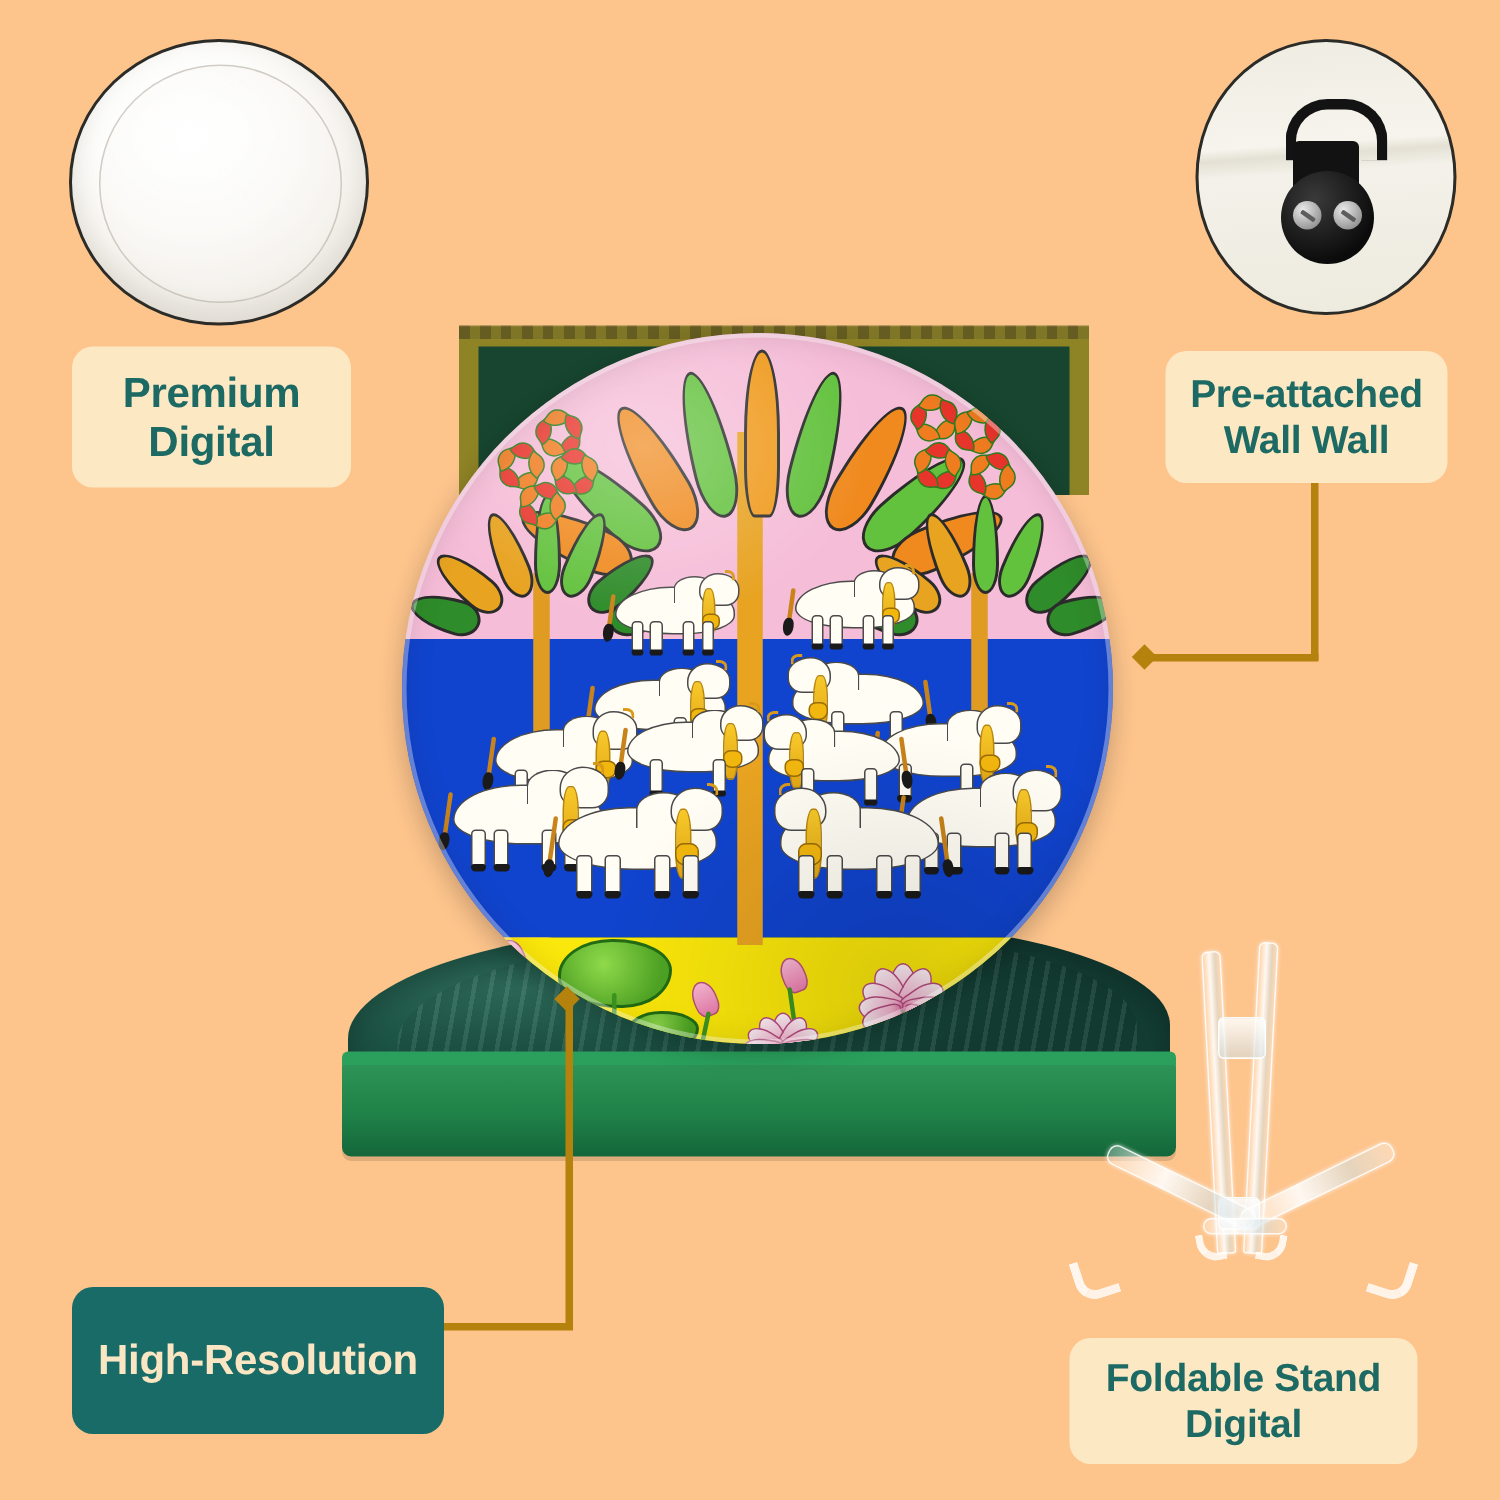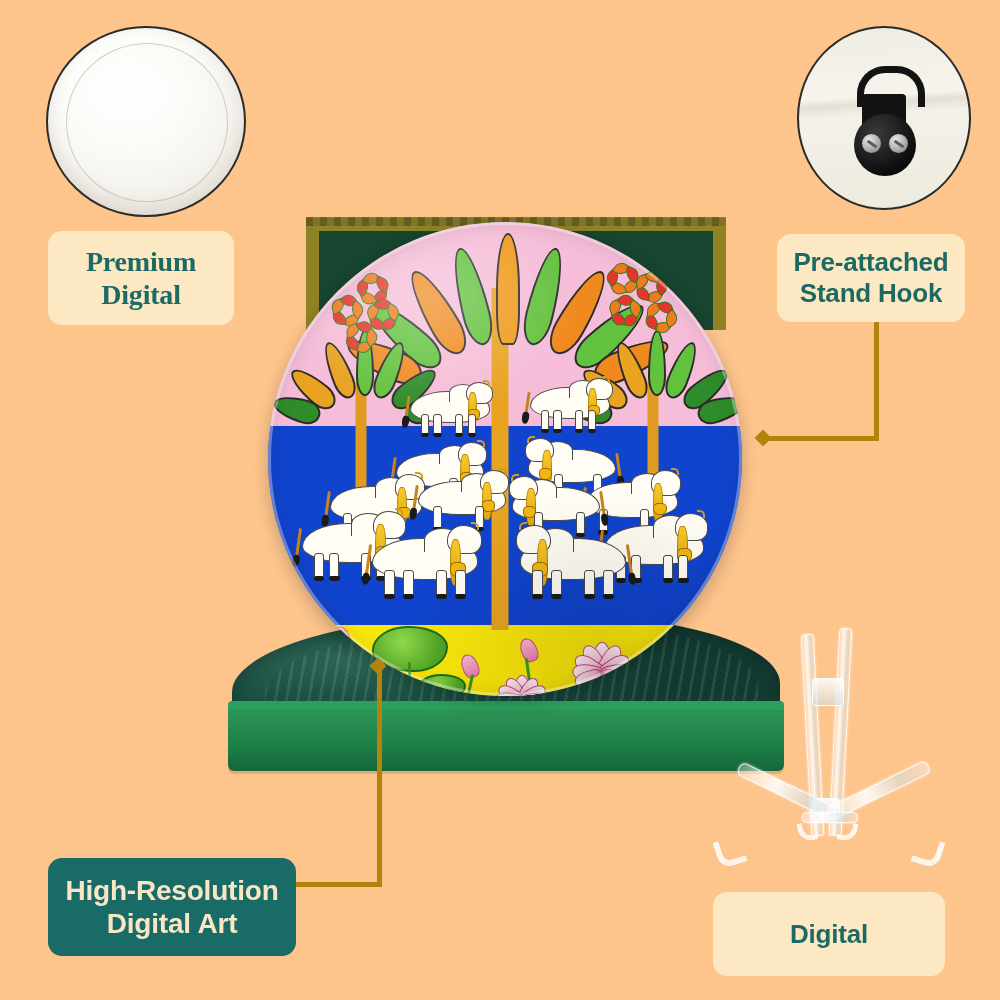"Premium" #badge-premium-ceramic { font-family: Liberation Serif, serif -> none }
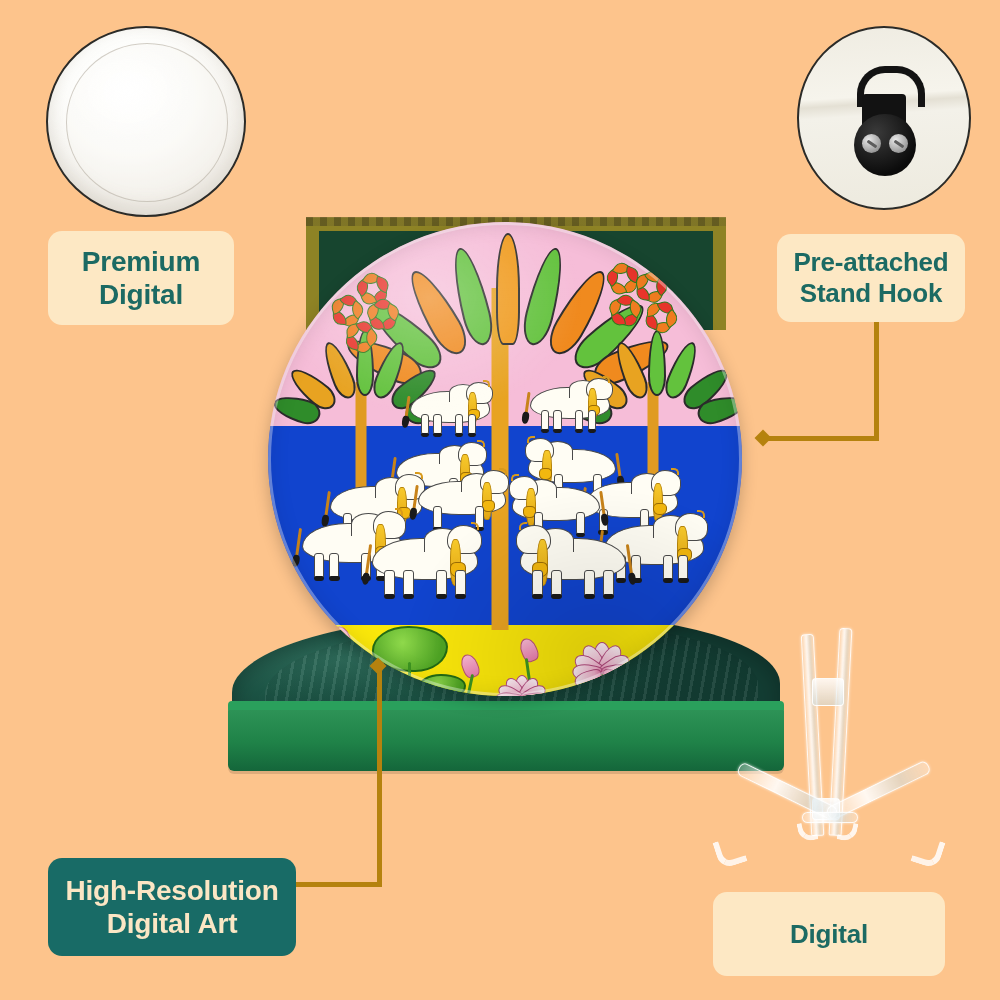"Stand Hook" span { text: Stand Hook -> Wall Wall }
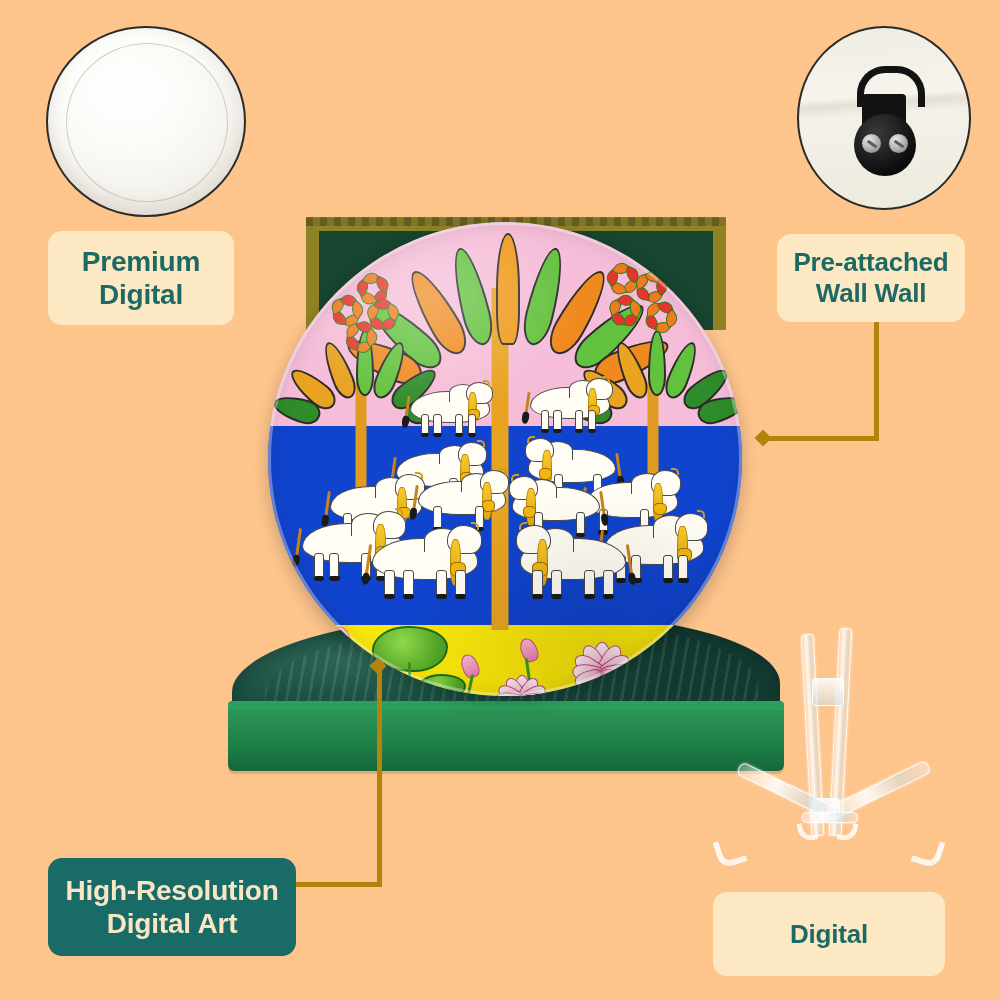"Digital Art" span { html: <span>Digital Art</span> -> none }
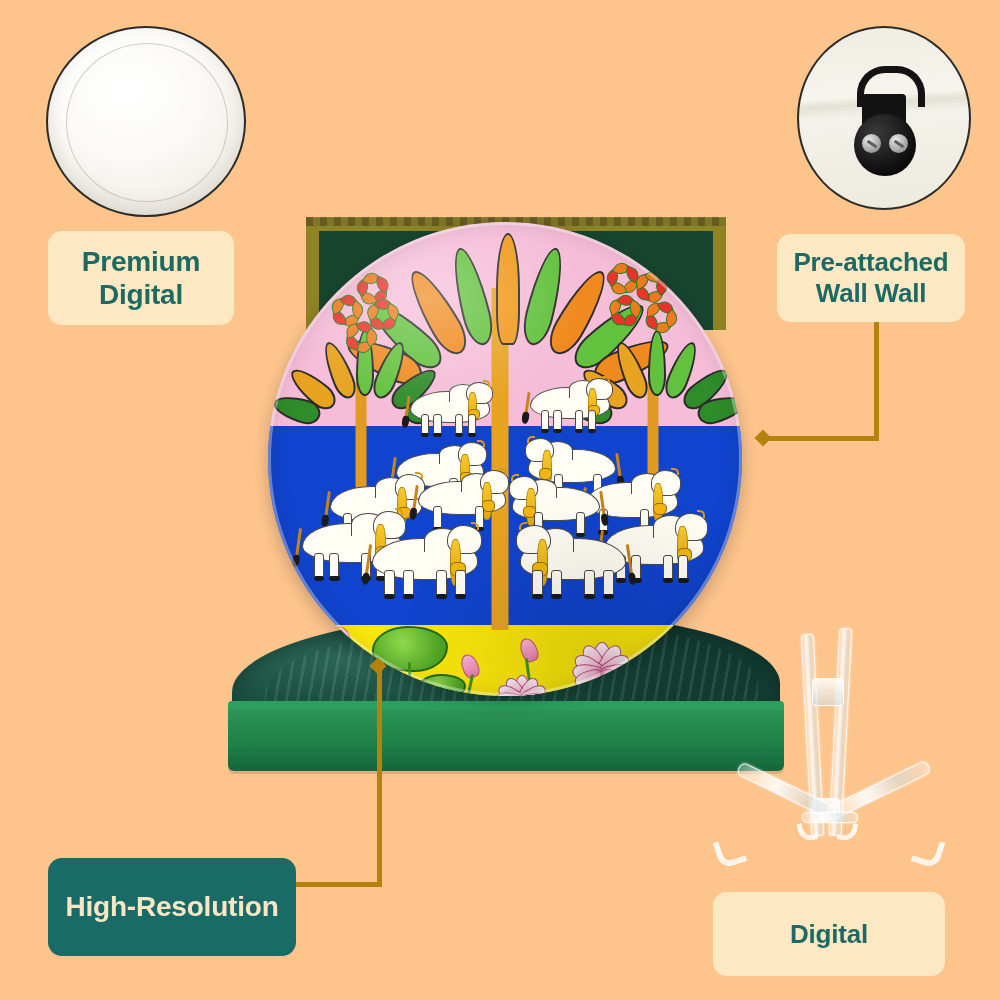"Foldable Stand" span { html: none -> <span>Foldable Stand</span> }
